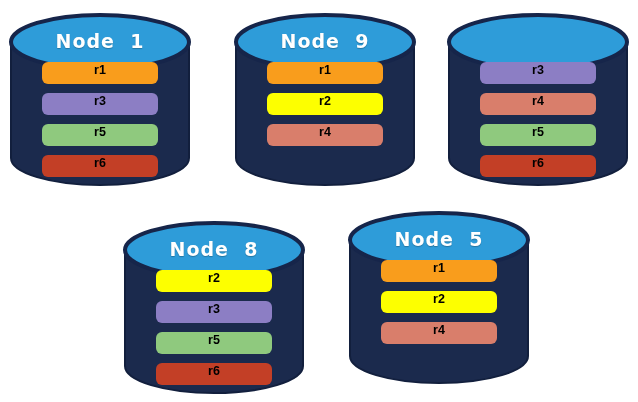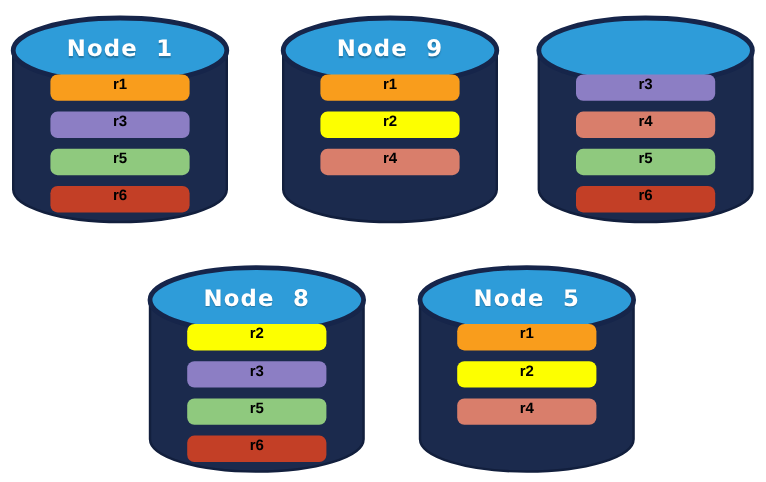"Node 5" div.node { top: 218px -> 208px }
